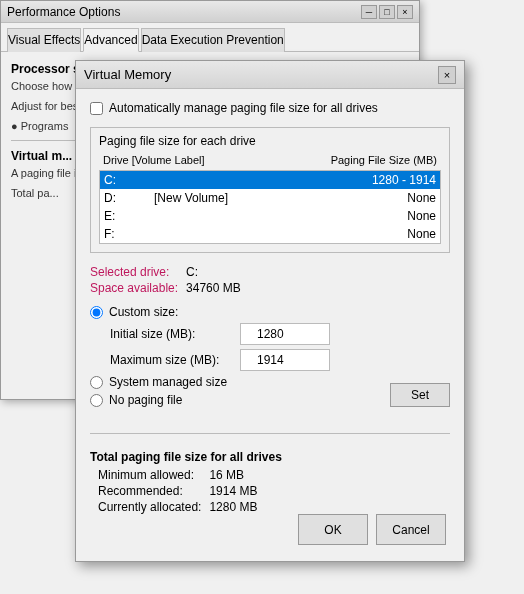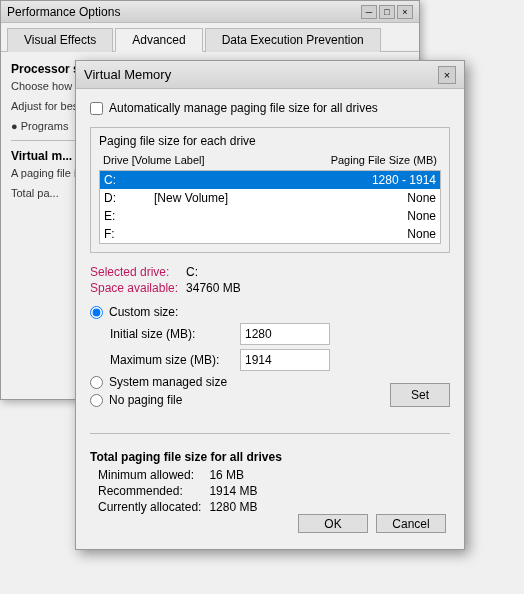"Visual Effects" .tab { padding: 4px 16px -> 4px 0 }
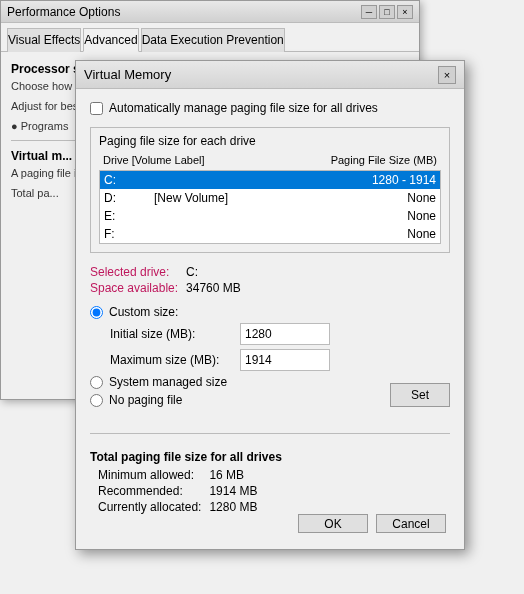"1280" .vm-input-field { padding: 2px 4px -> 2px 16px }
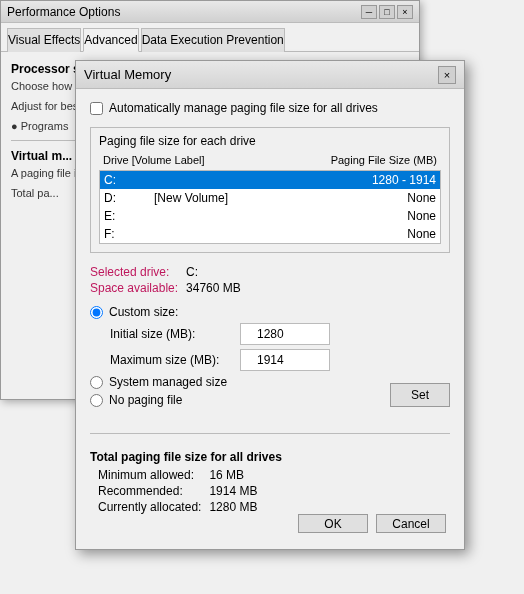"OK" .vm-ok-btn, .vm-cancel-btn { height: 19px -> 31px }
